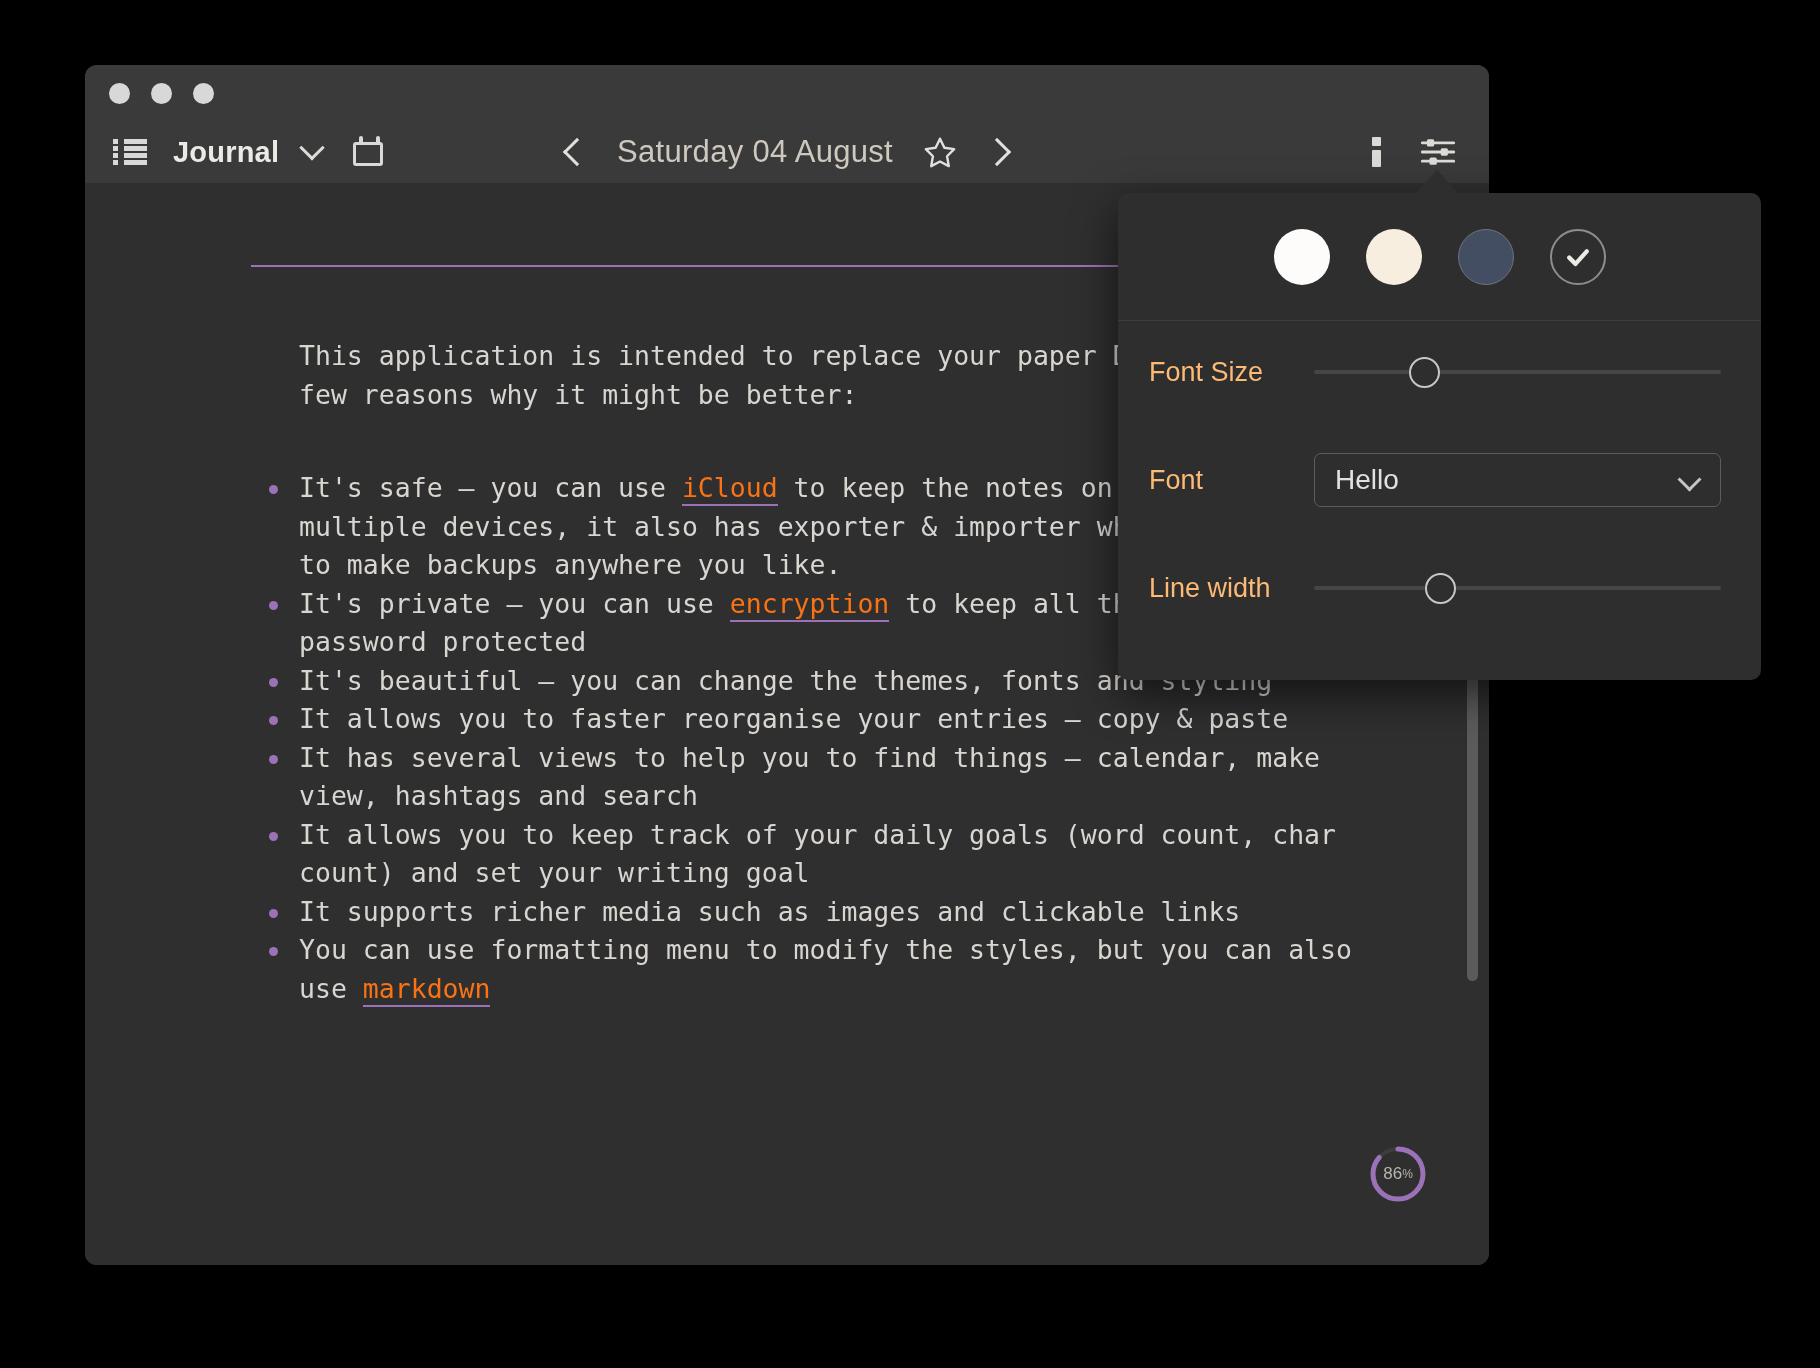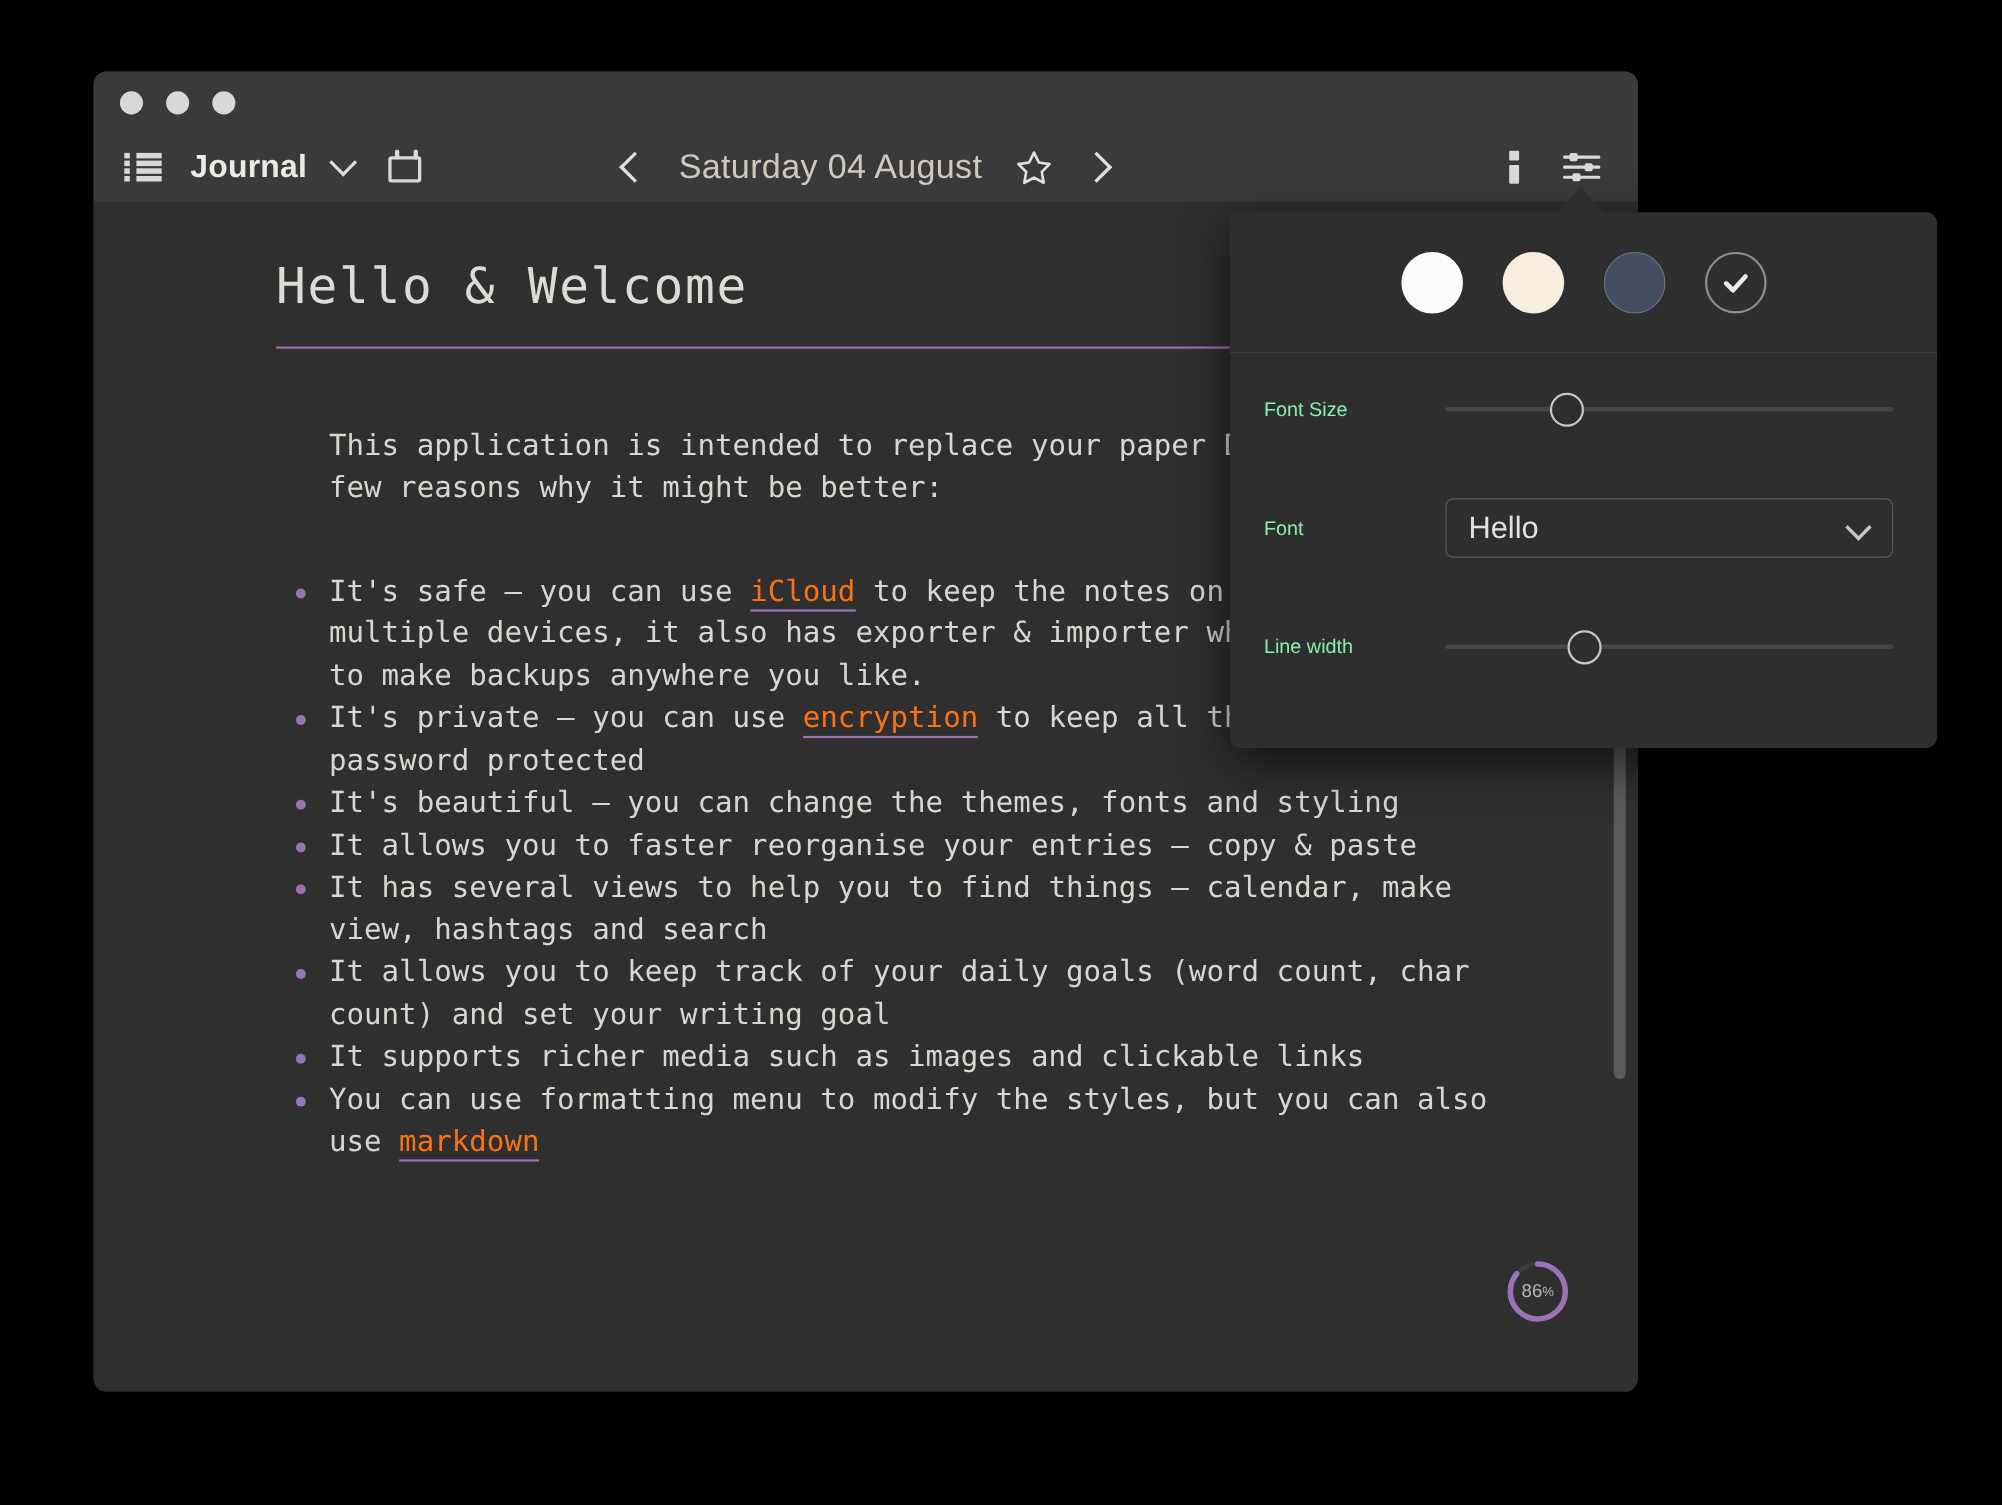"Hello & Welcome" h1 { html: <h1>Hello &amp; Welcome</h1> -> none }
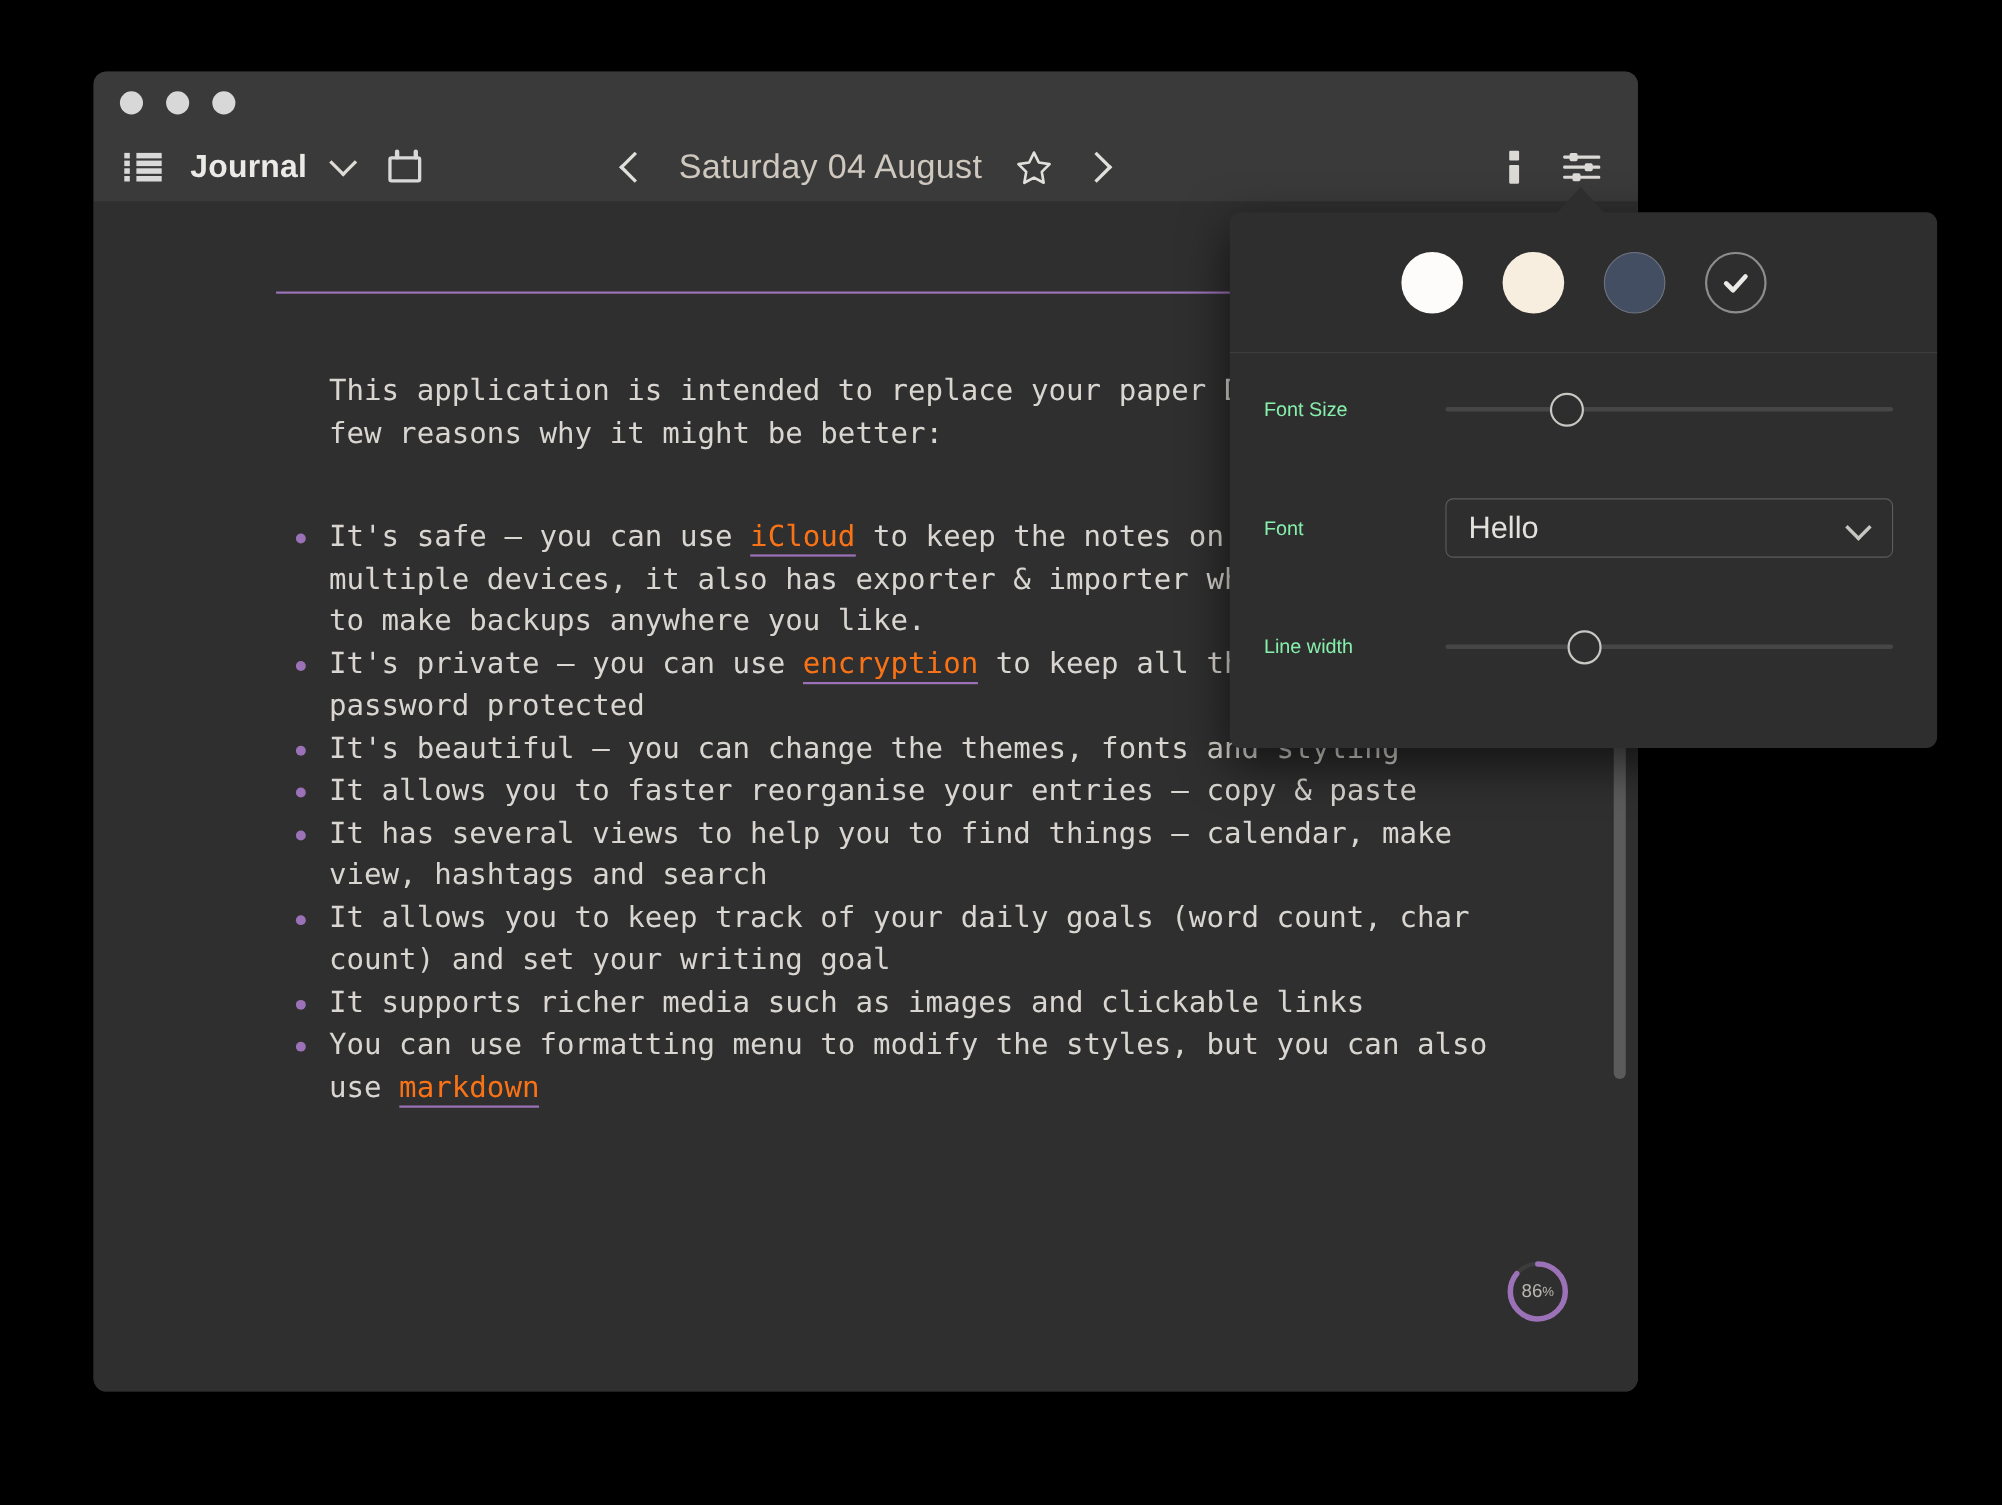"Font Size" .setting-label { color: #86efac -> #fdba74; font-size: 18px -> 27px }
